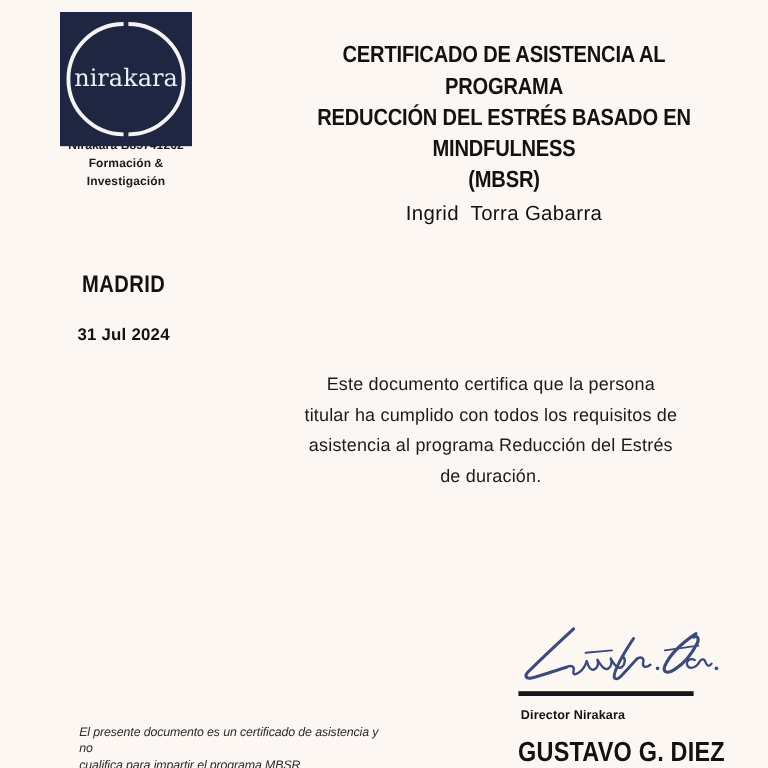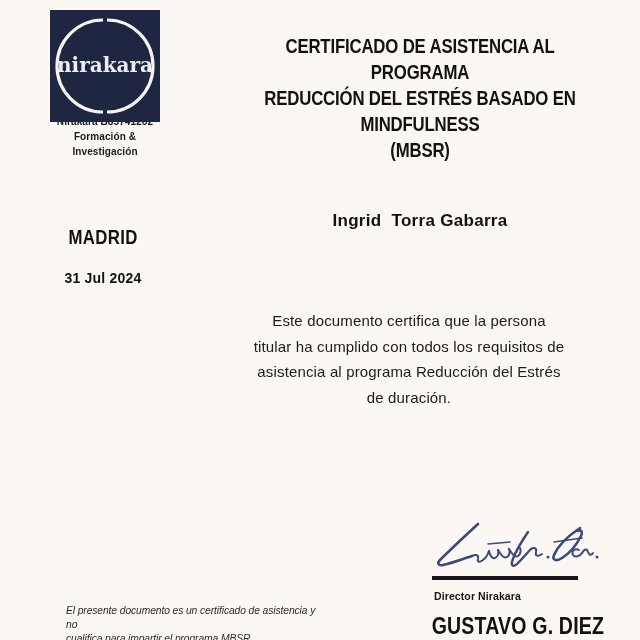"nirakara" .logo-mark { font-weight: bold -> none }
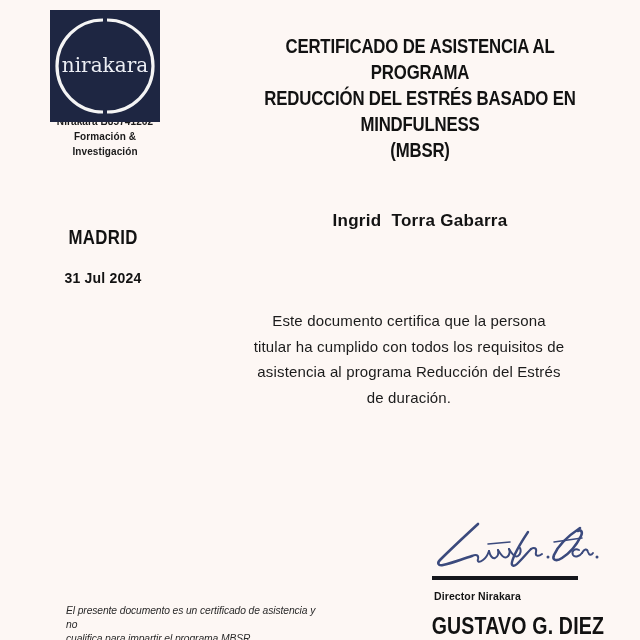"Ingrid Torra Gabarra" .recipient { font-weight: bold -> normal; margin-top: 43px -> none }
